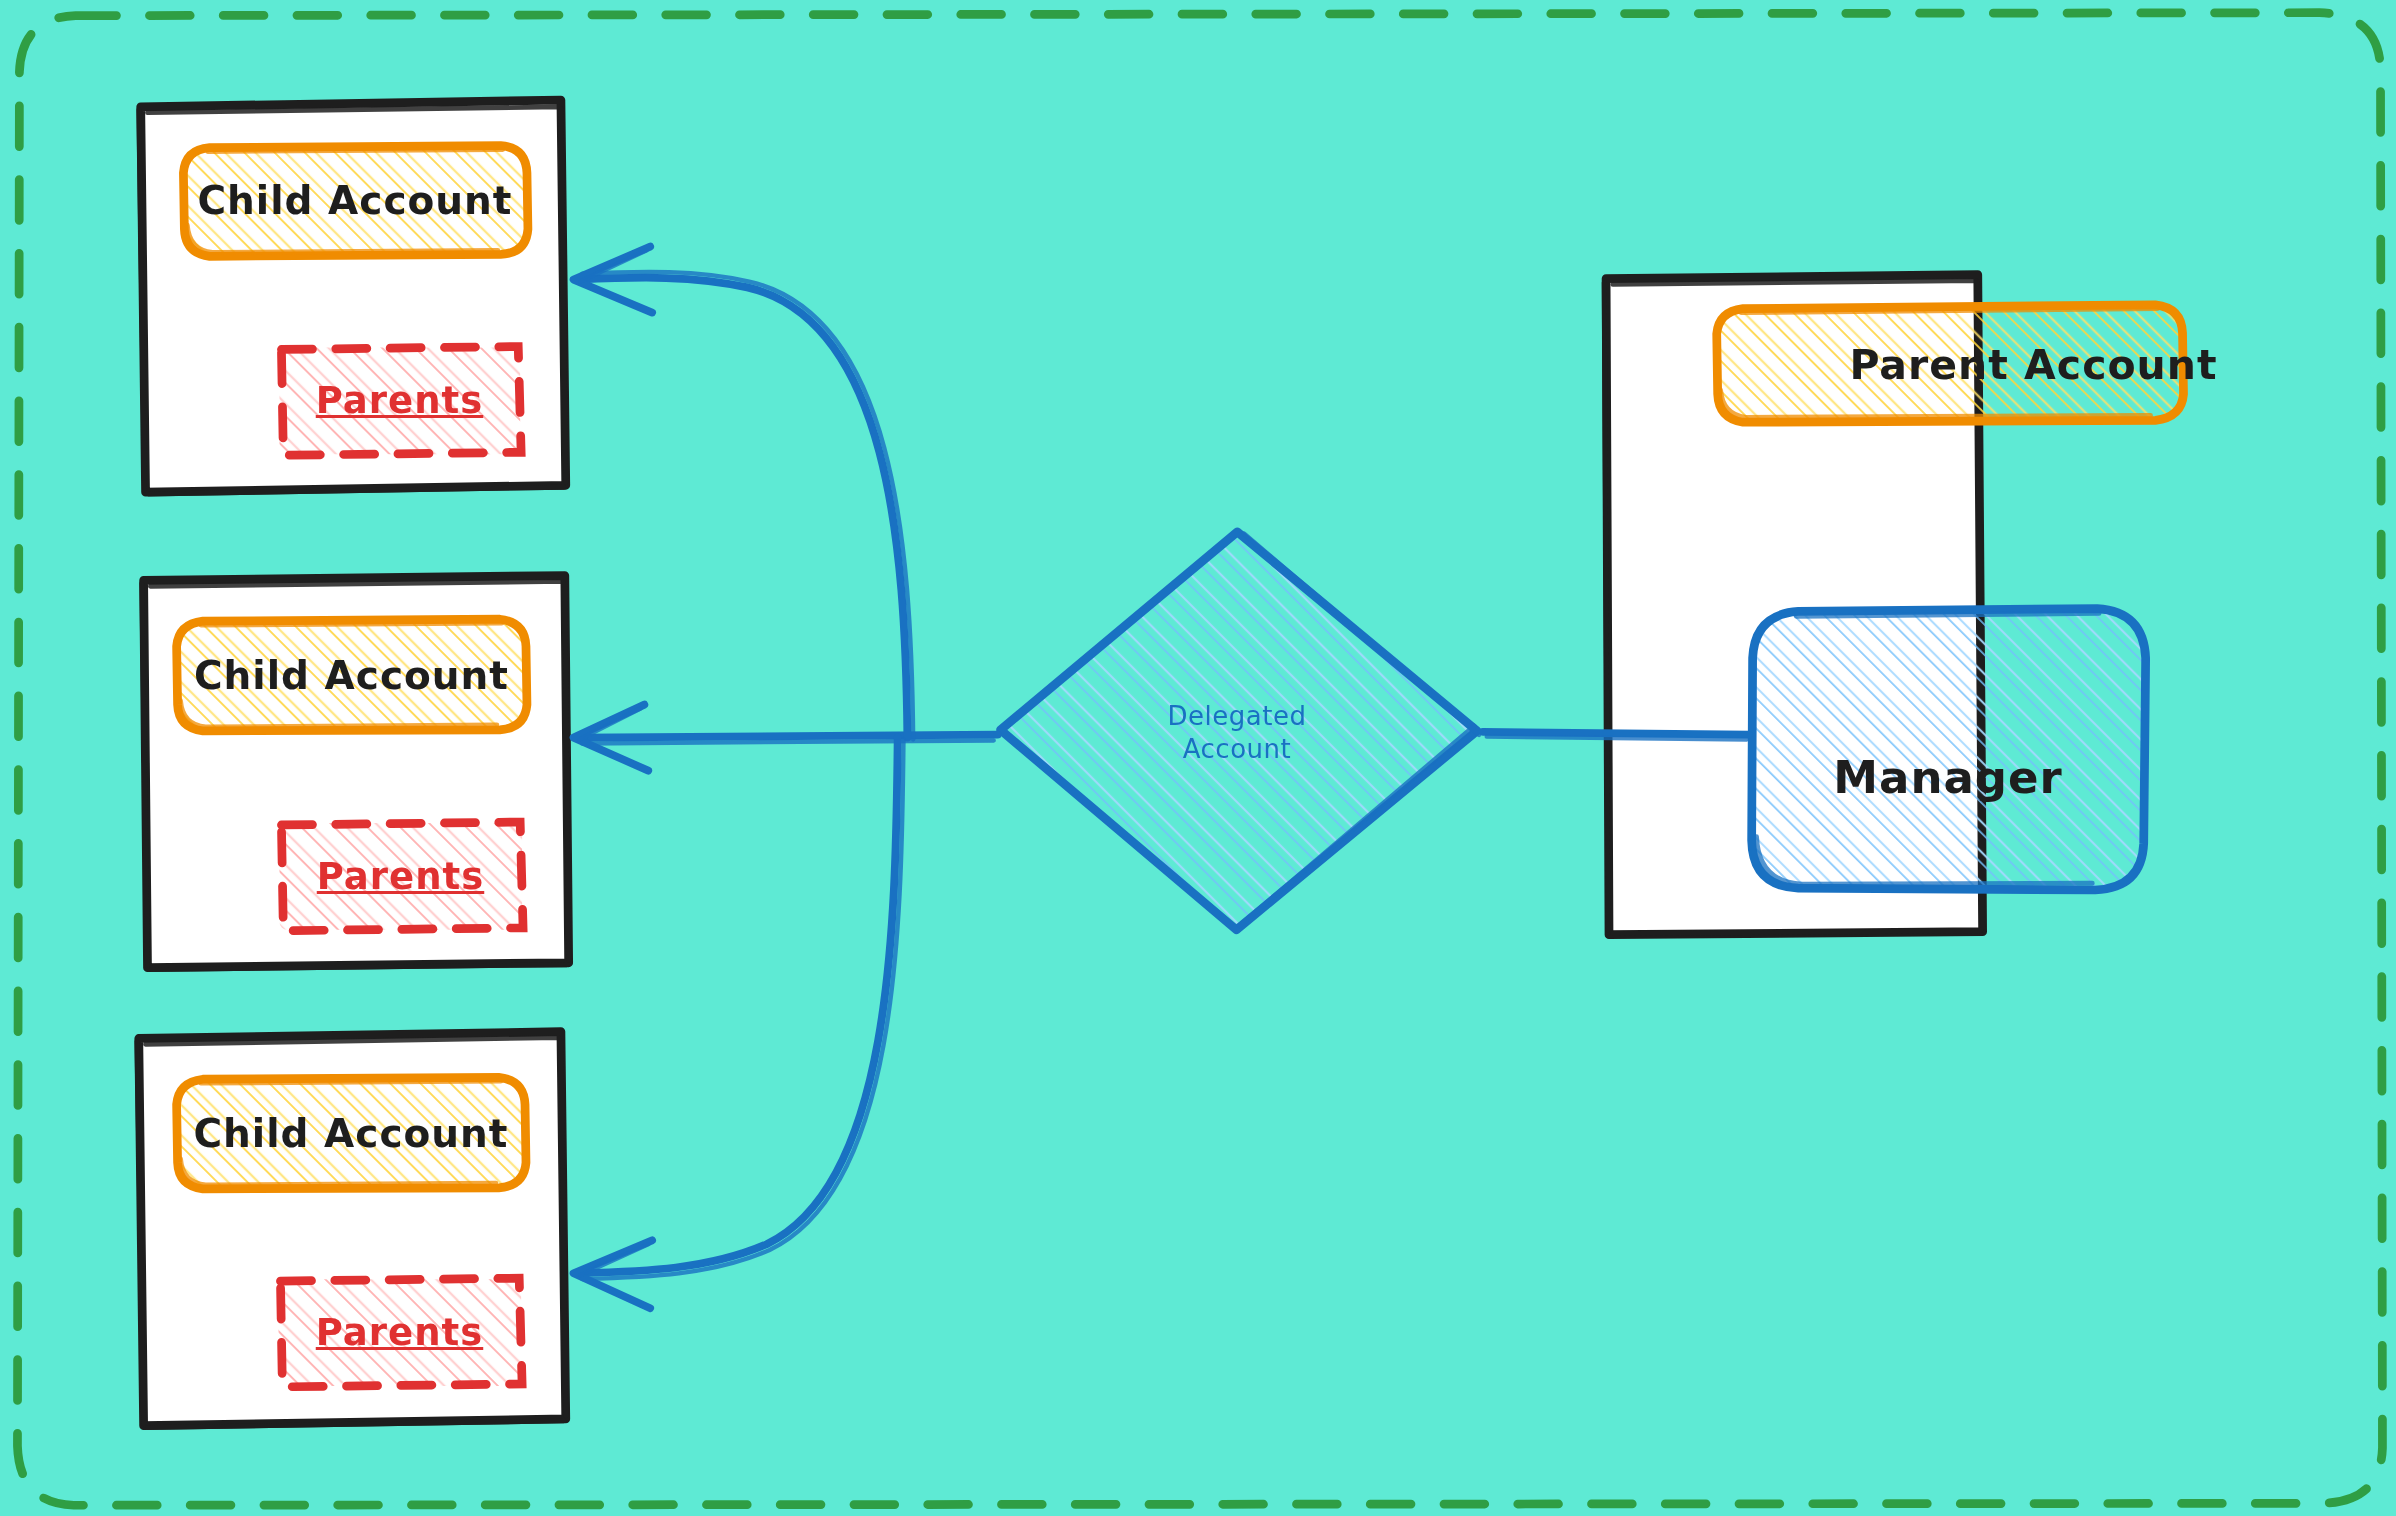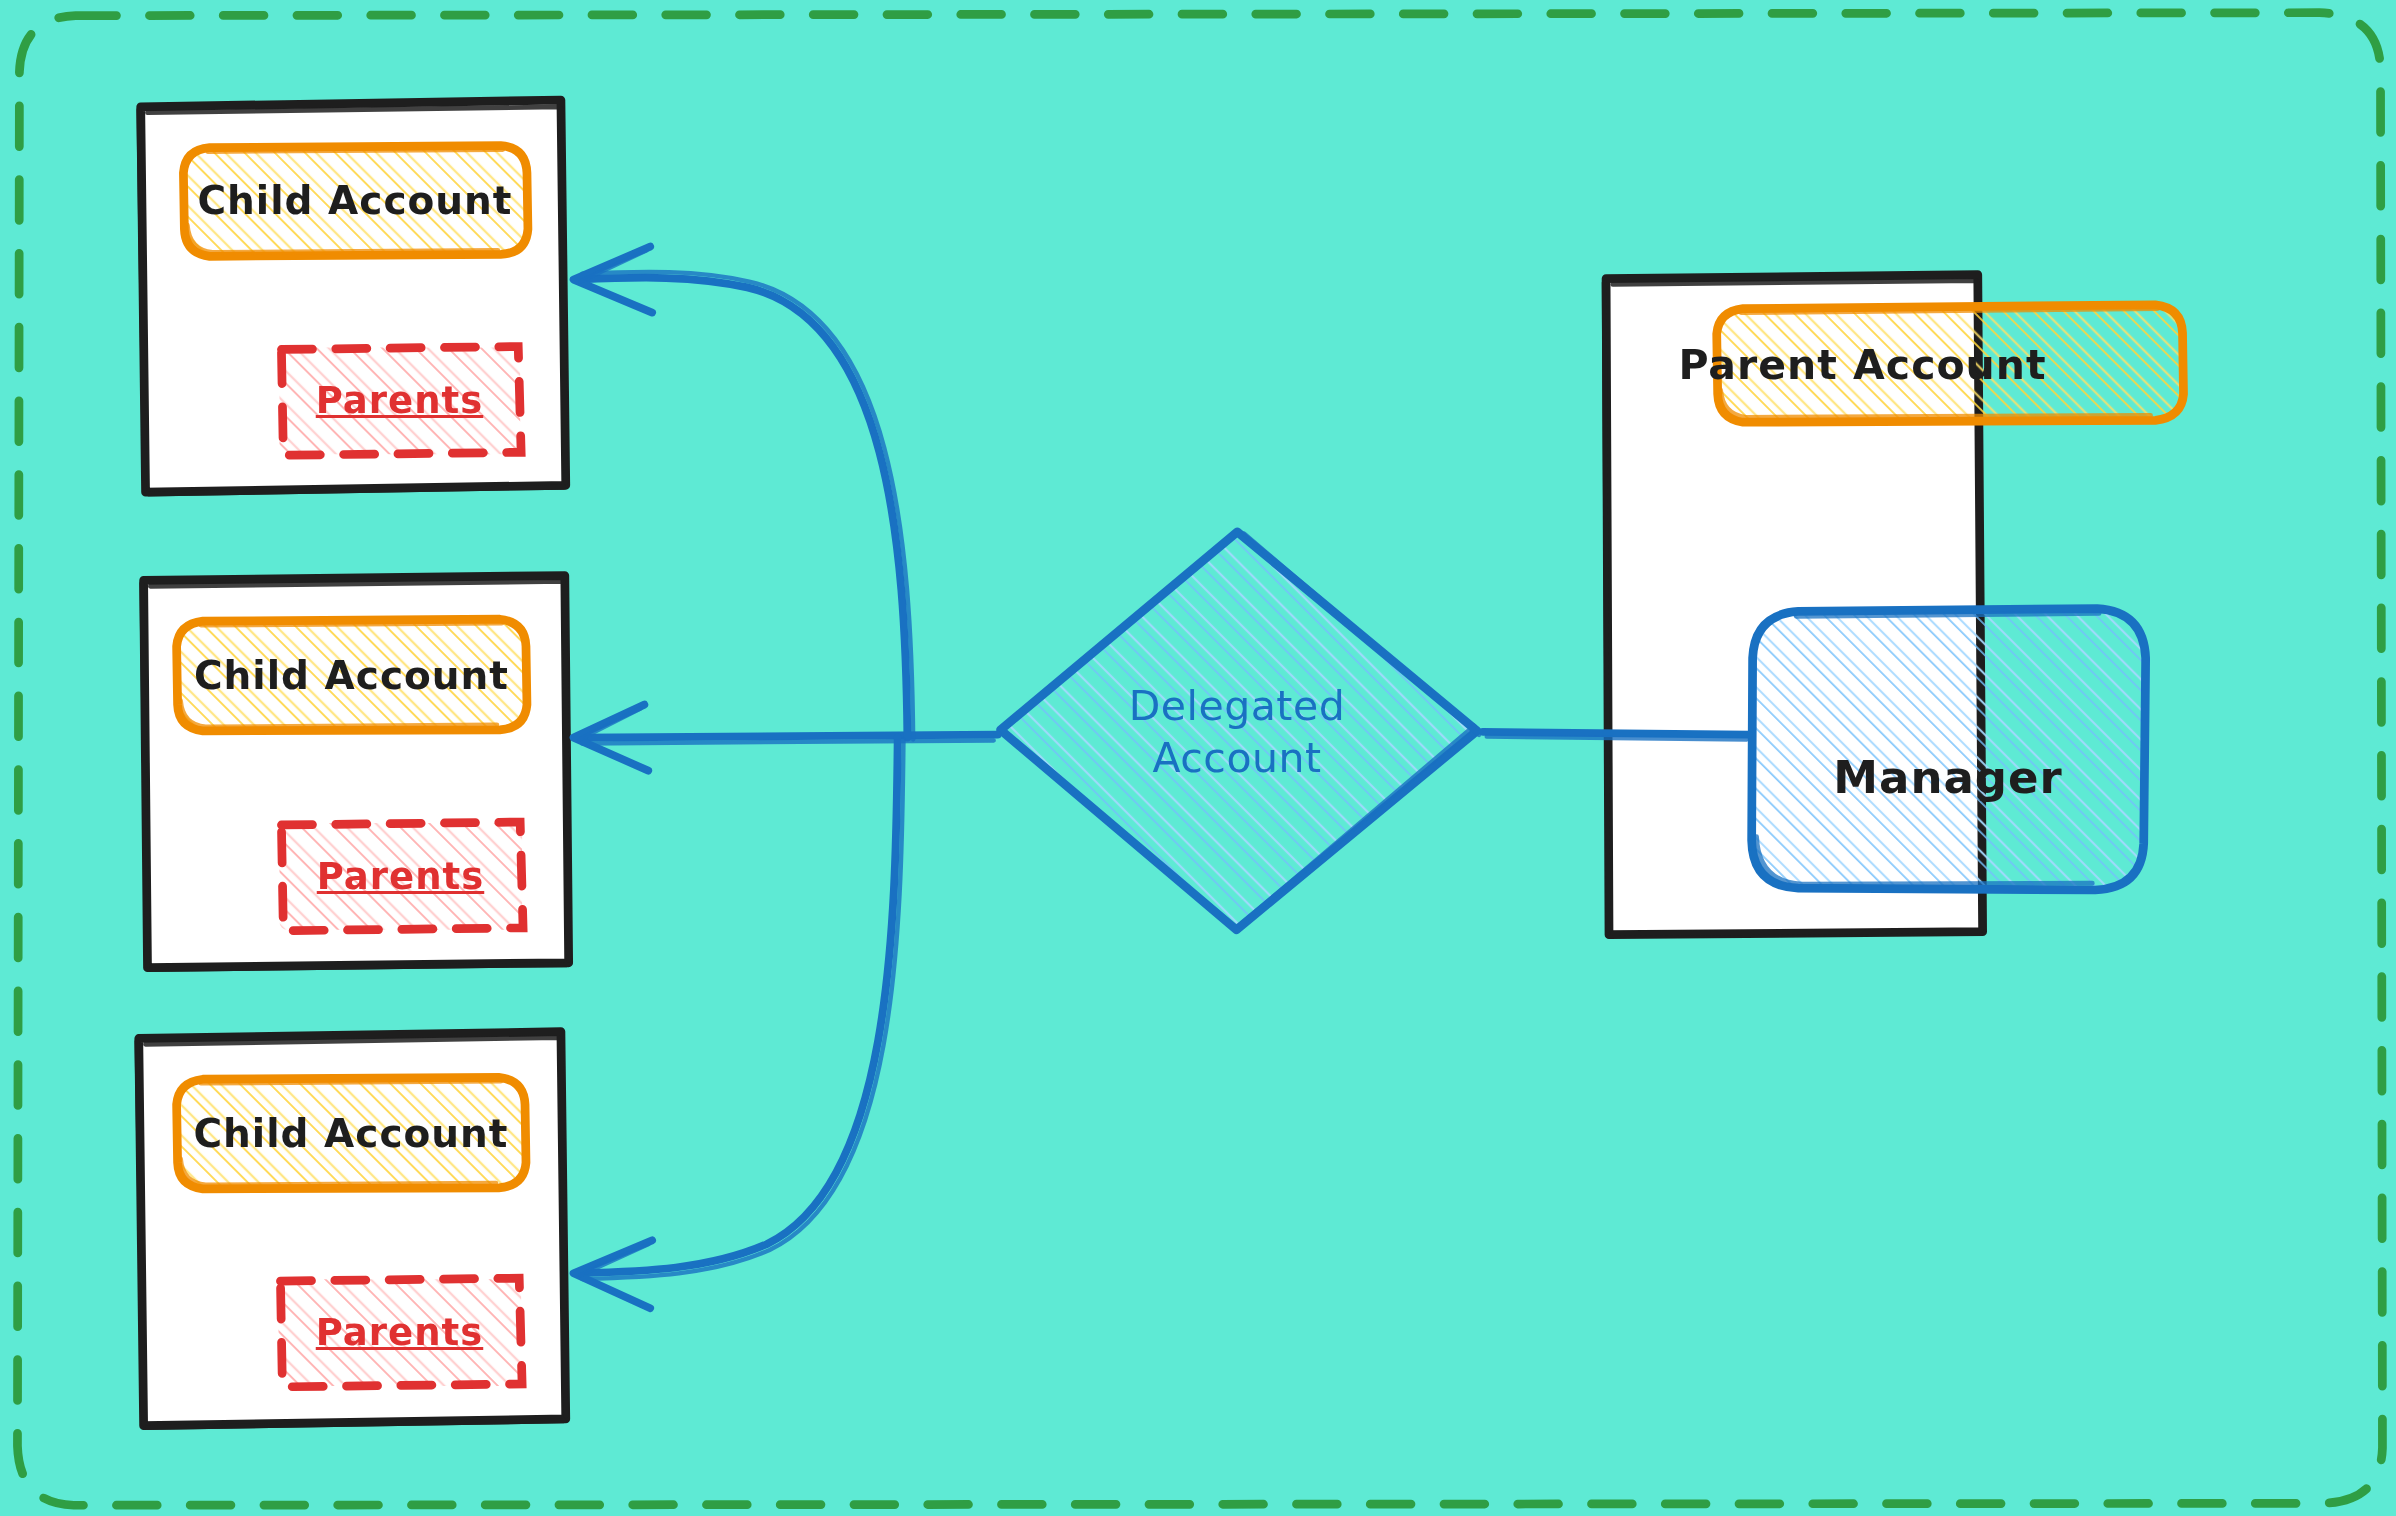"Parent Account" div.label { left: 1631px -> 1802px }
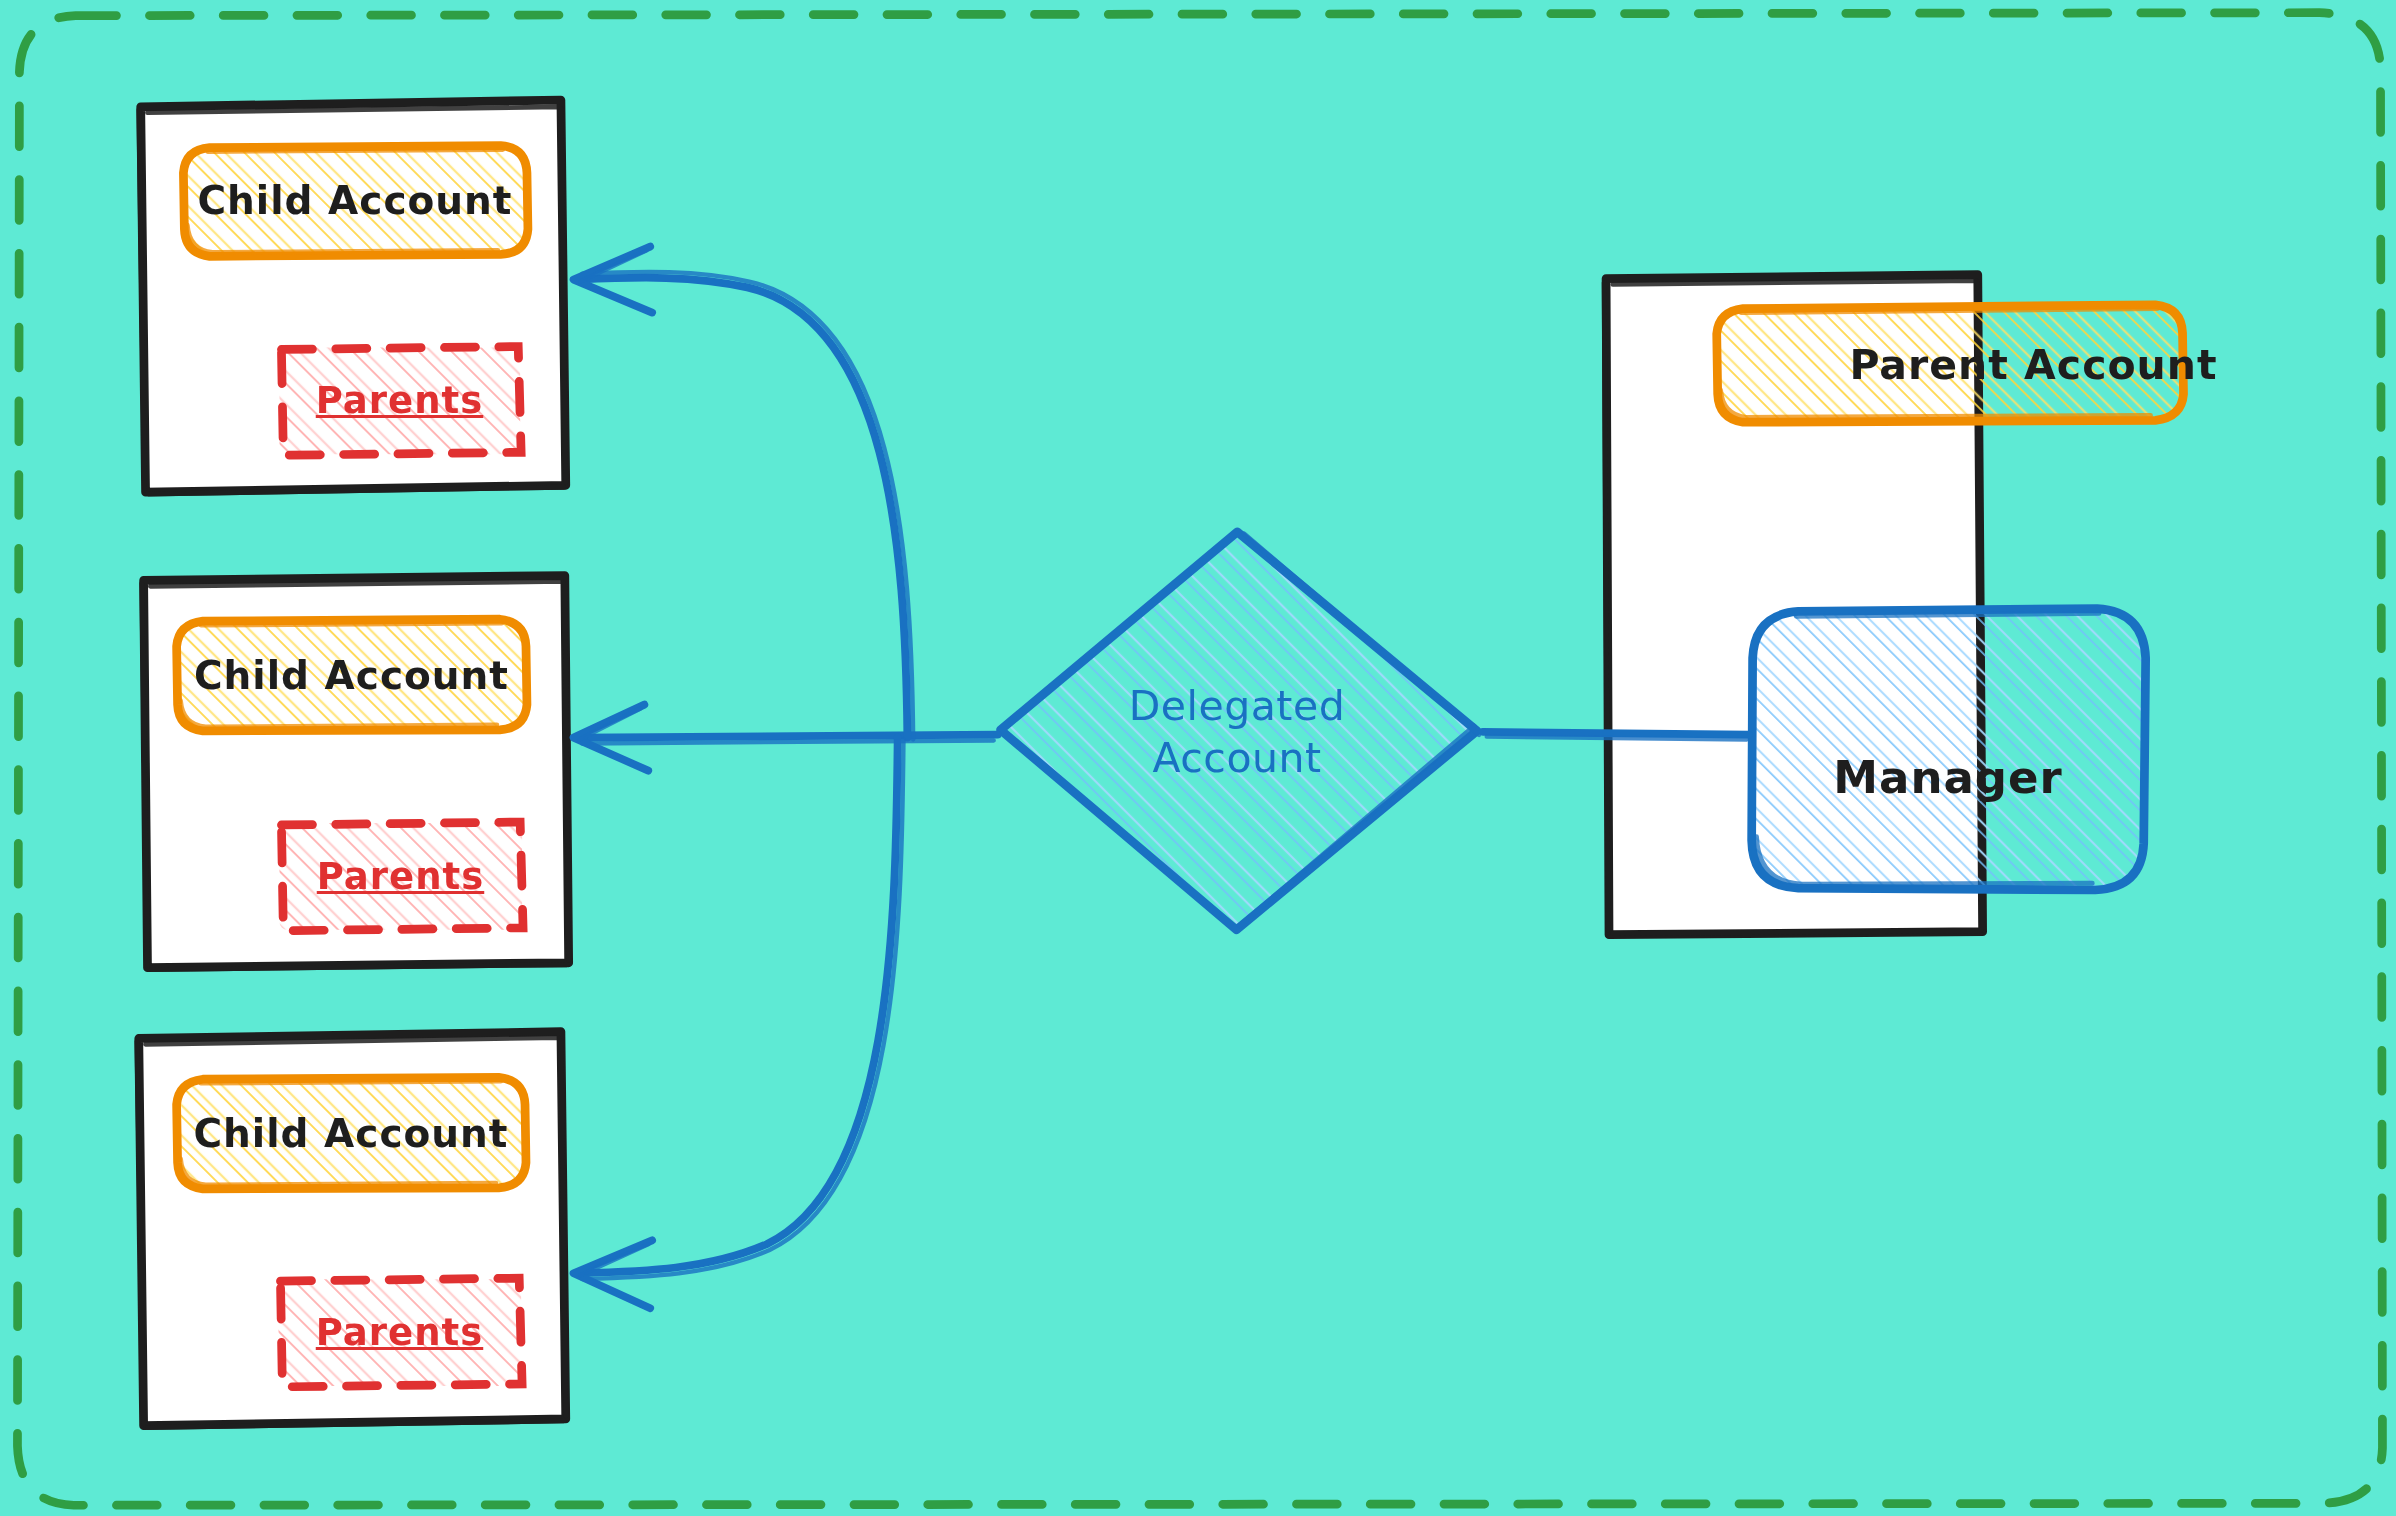"Delegated" .t-delegated { font-size: 41px -> 26px }
